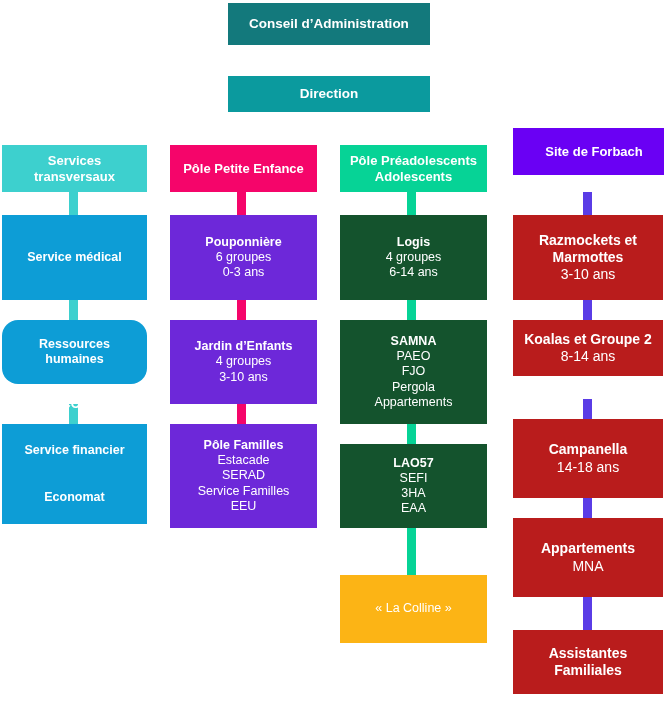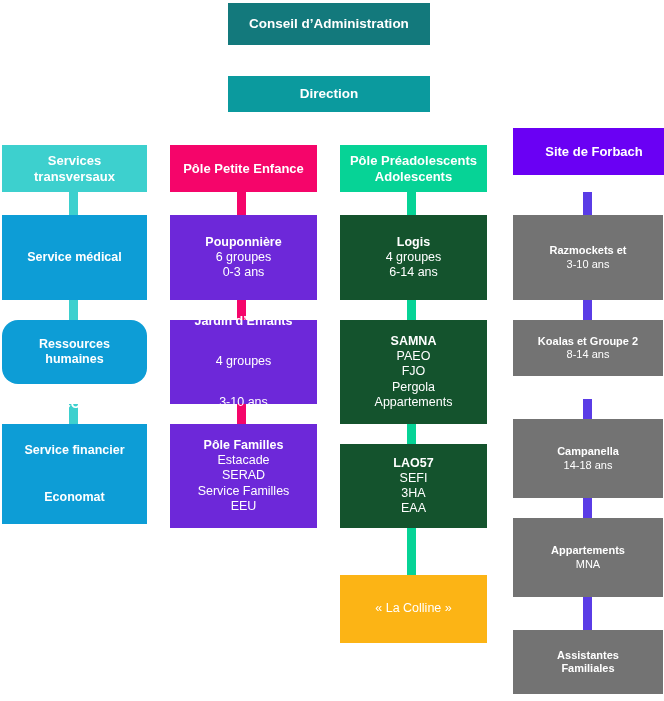"Razmockets et" .c4 { background: #737373 -> #b91c1c; font-size: 11px -> 14px }
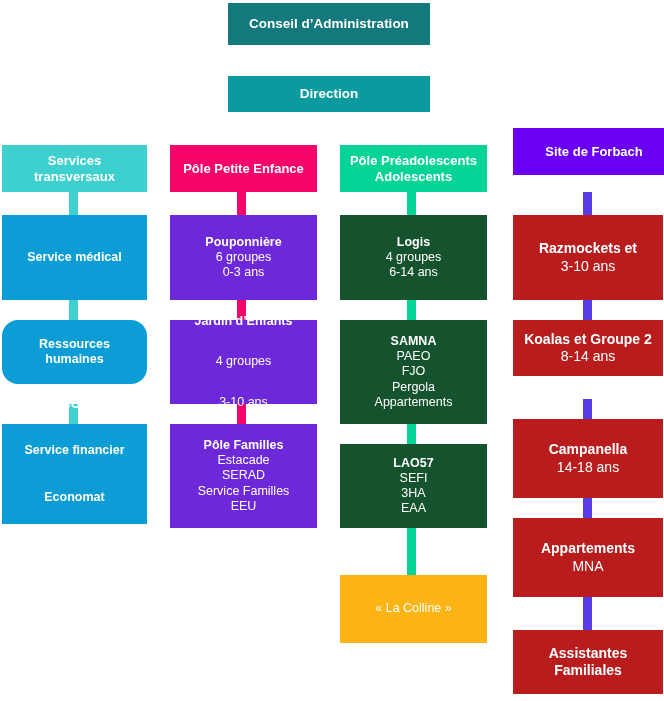"Marmottes" span.t { html: none -> <span>Marmottes</span> }
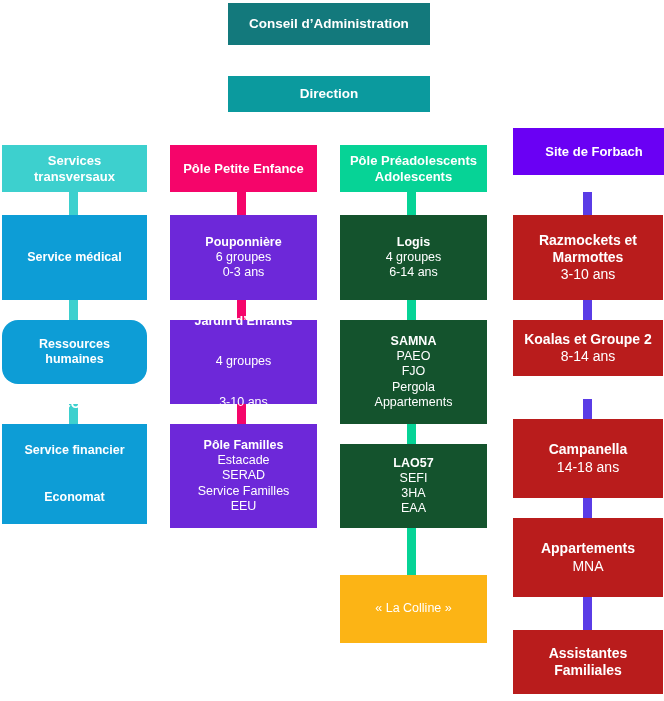"Jardin d’Enfants" #c2-r2 { gap: 25px -> none }
